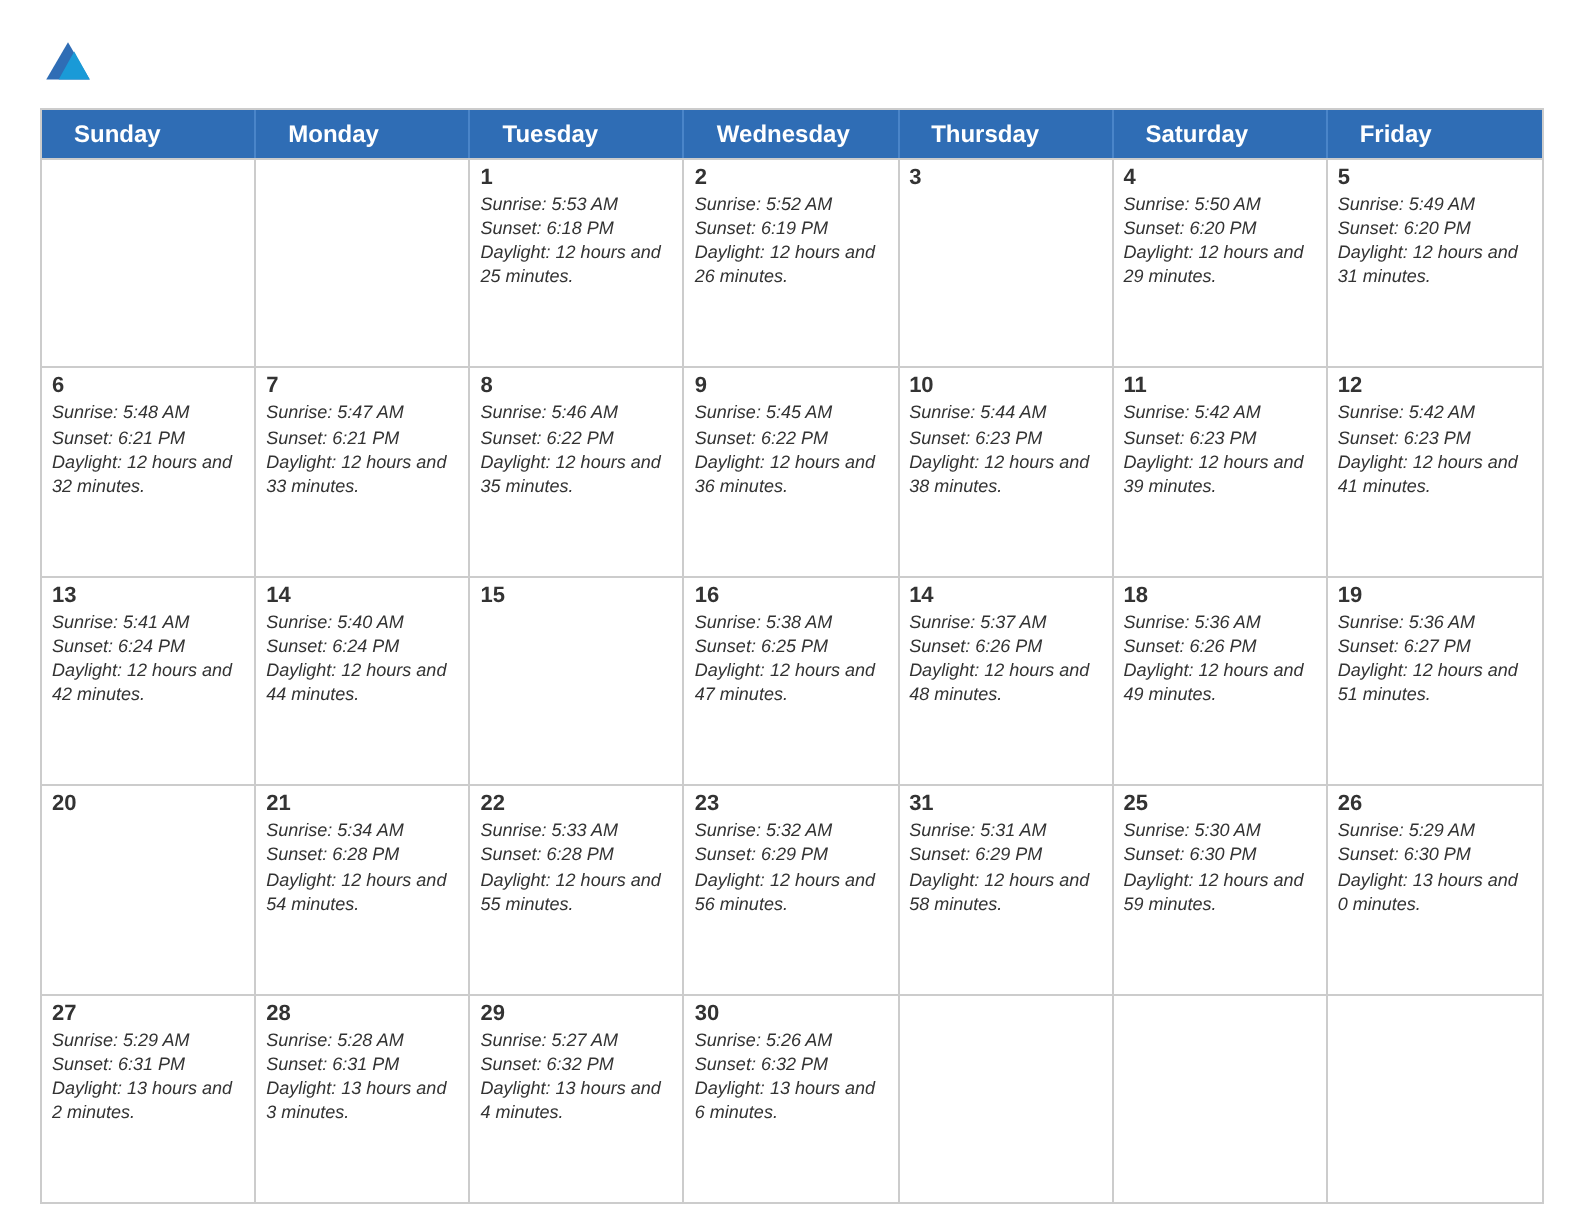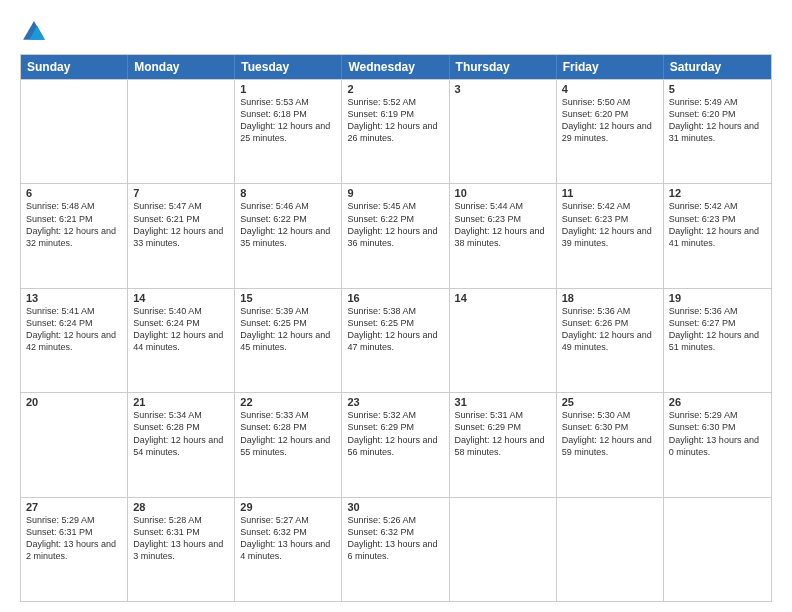"Sunday" .cal-header-cell { padding: 5px 6px -> 5px 16px }
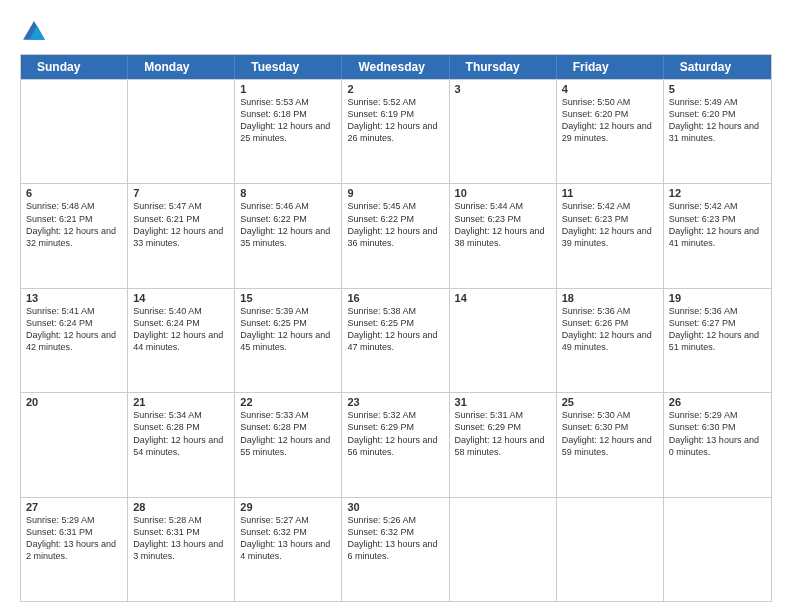"Friday" div.cal-header-cell { order: before "Saturday" -> after "Saturday" }
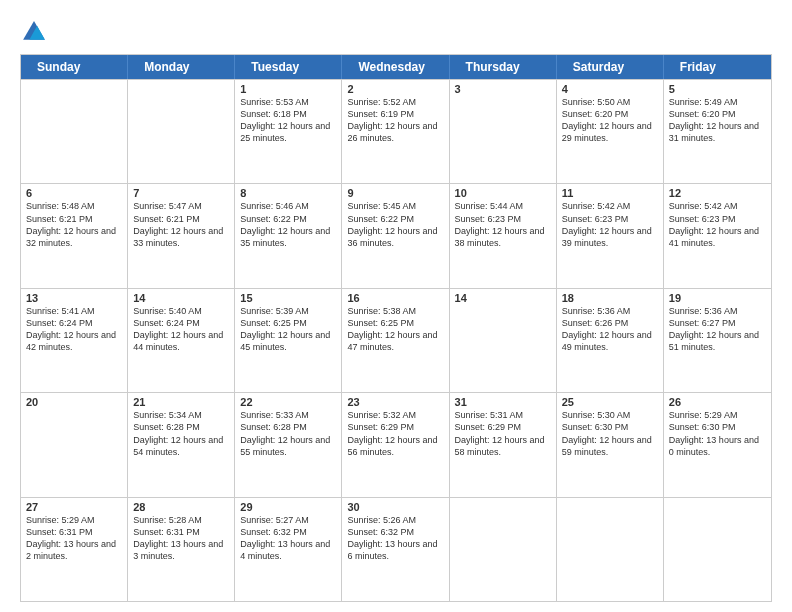"Sunrise: 5:53 AM Sunset: 6:18" .day-info { font-style: none -> italic }
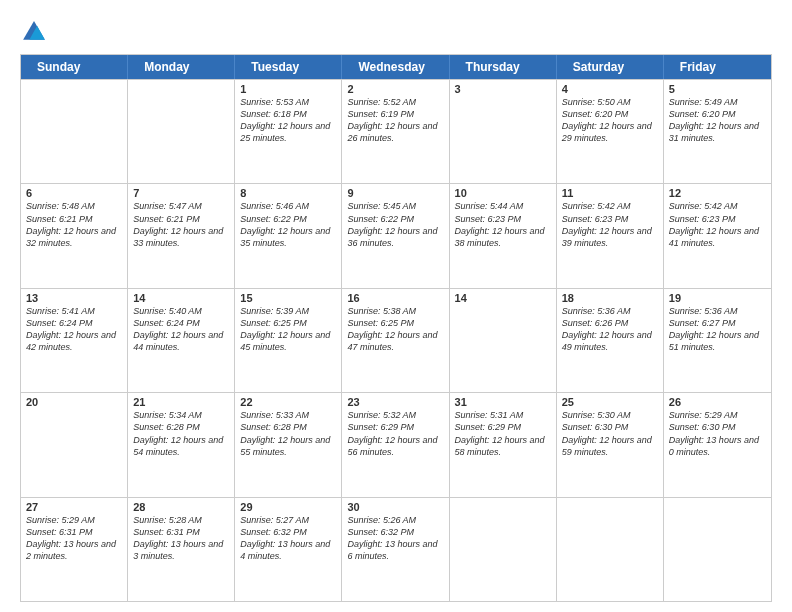"Sunrise: 5:39 AM Sunset: 6:25" div.day-info { html: <div>Sunrise: 5:39 AM Sunset: 6:25 PM Daylight: 12 hours and 45 minutes.</div> -> none }
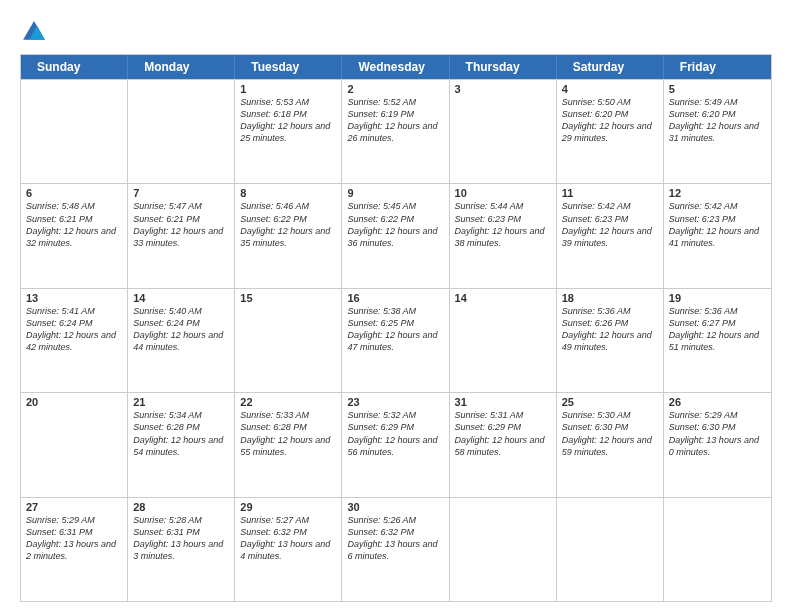"Sunrise: 5:37 AM Sunset: 6:26" div.day-info { html: none -> <div>Sunrise: 5:37 AM Sunset: 6:26 PM Daylight: 12 hours and 48 minutes.</div> }
